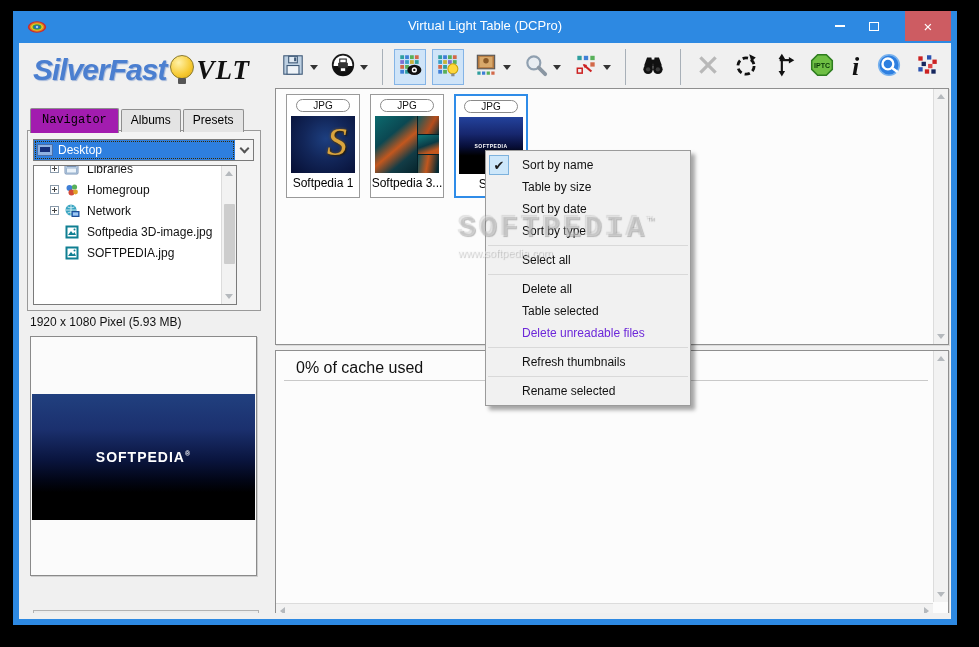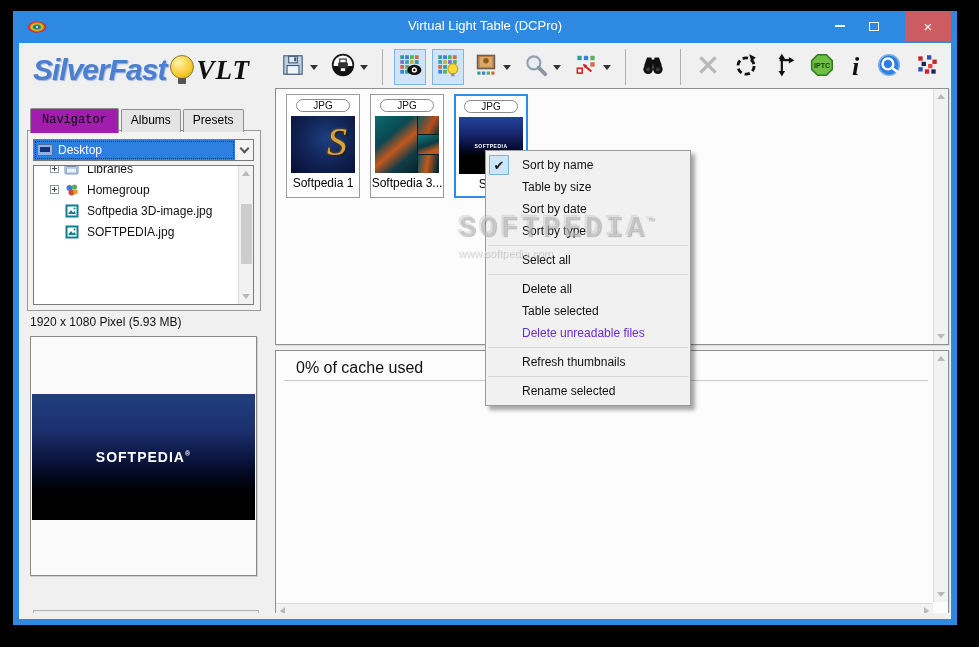"Libraries" .treebox { width: 221px -> 204px }
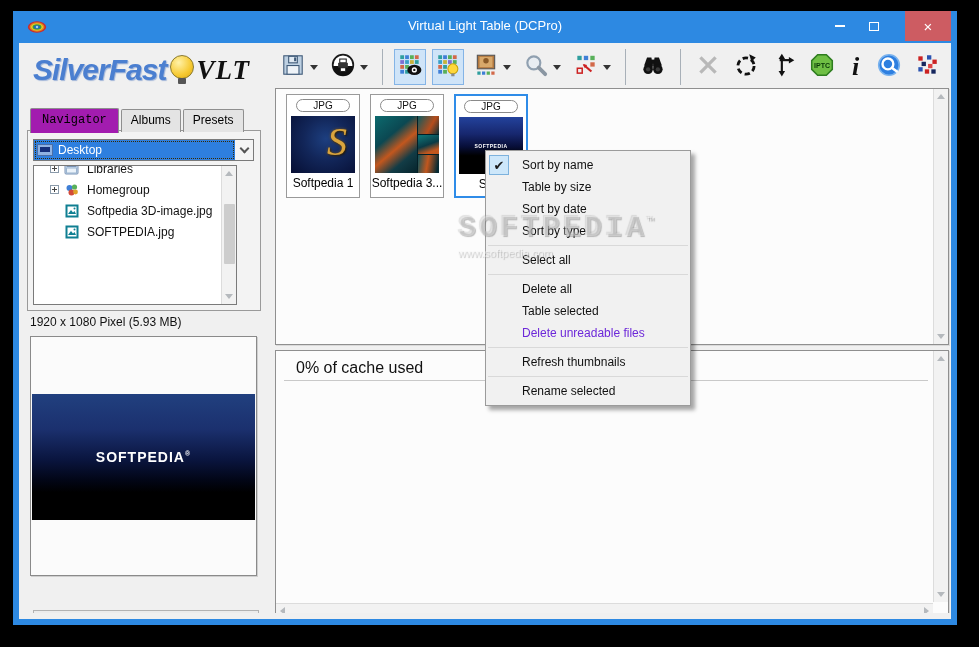"Network" div.tree-row { html: none -> <div> <span></span> <span><svg> <circle></circle> <path></path> <rect></rect> <rect></rect> </svg></span> <span>Network</span> </div> }
